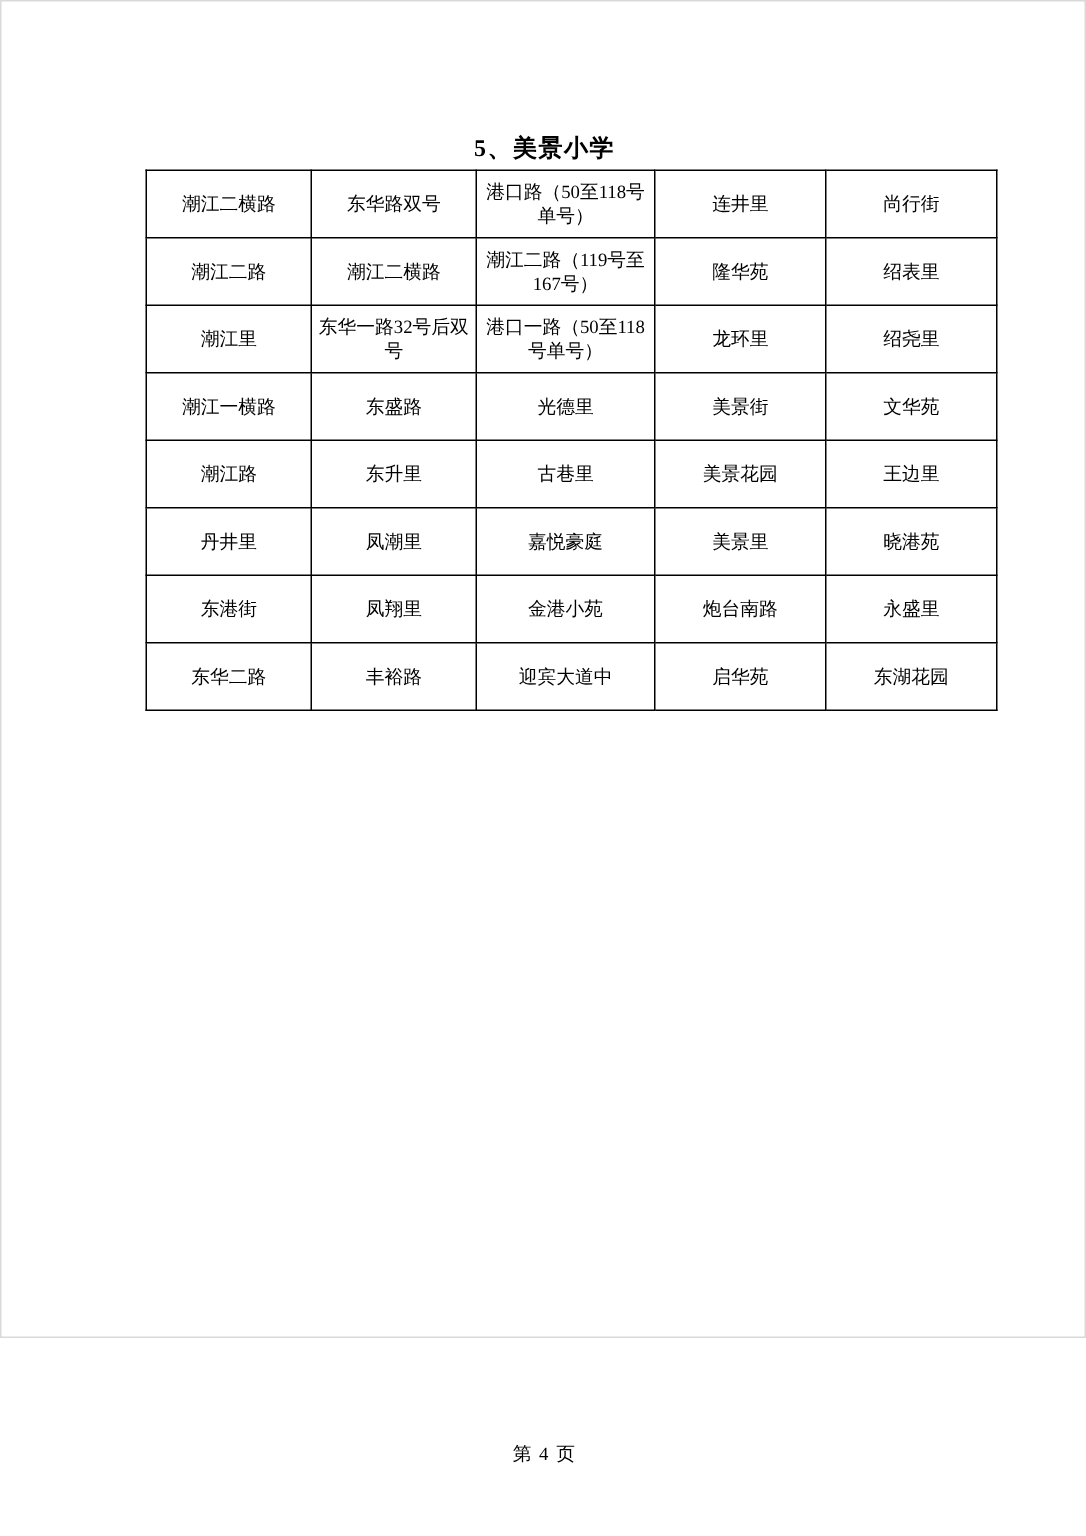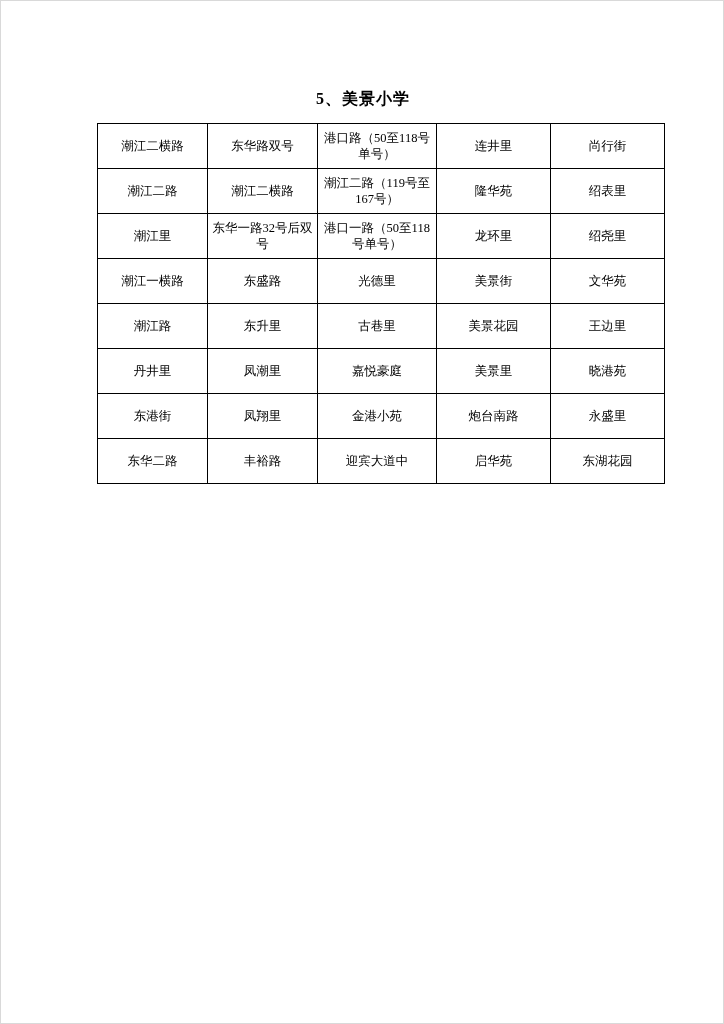"5、美景小学" .page { height: 1024px -> 892px }
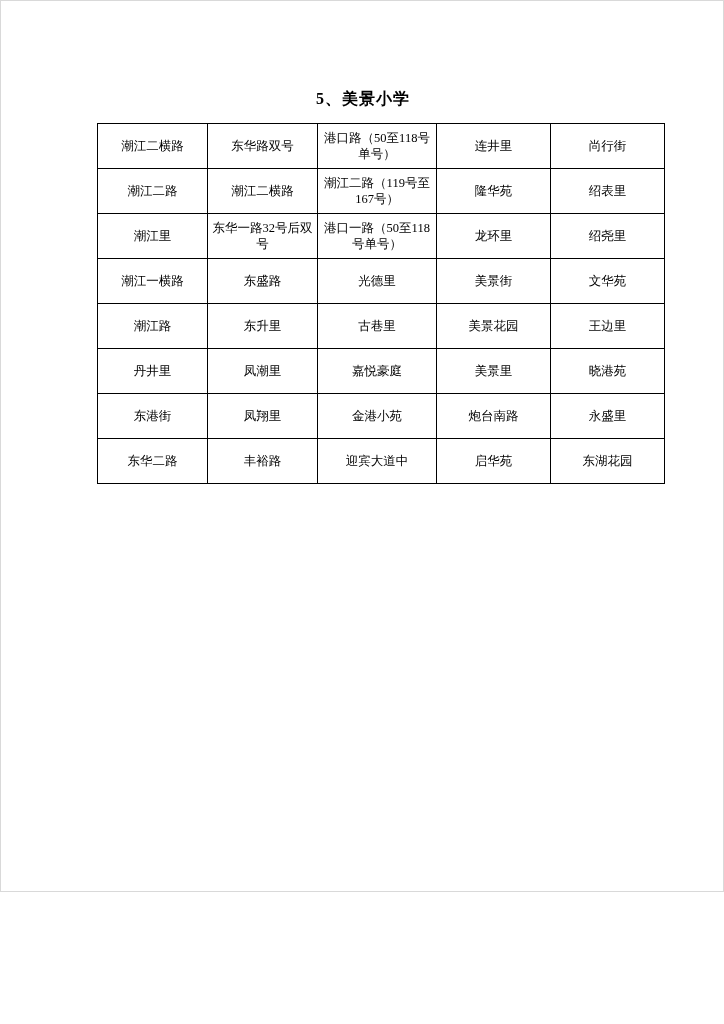"潮江二横路" .table-wrap { top: 122px -> 112px }
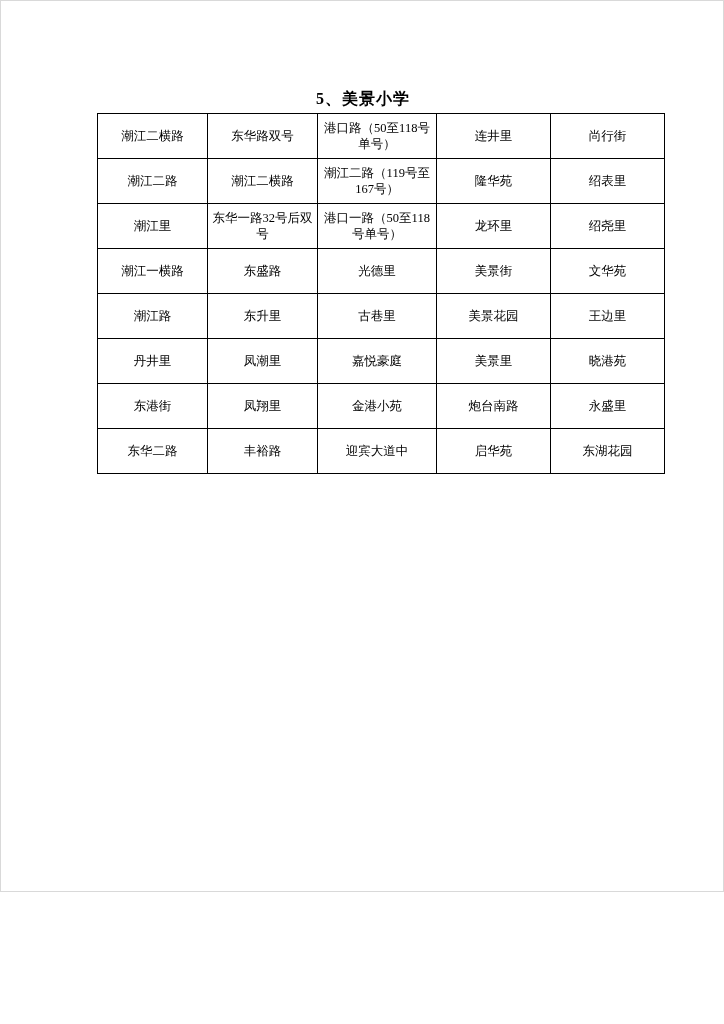"第 4 页" div.footer { html: none -> <div>第 4 页</div> }
